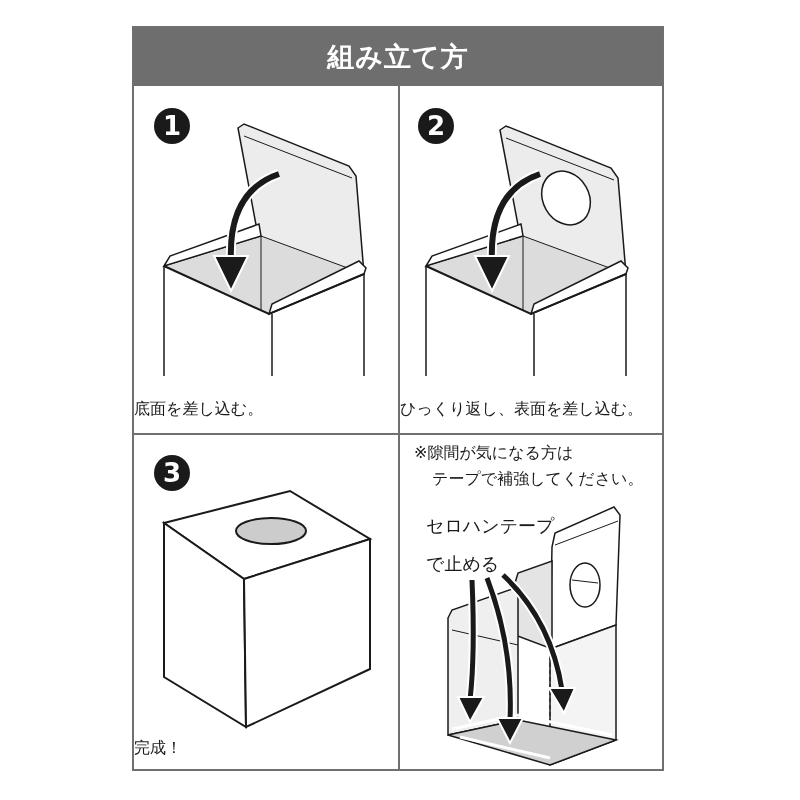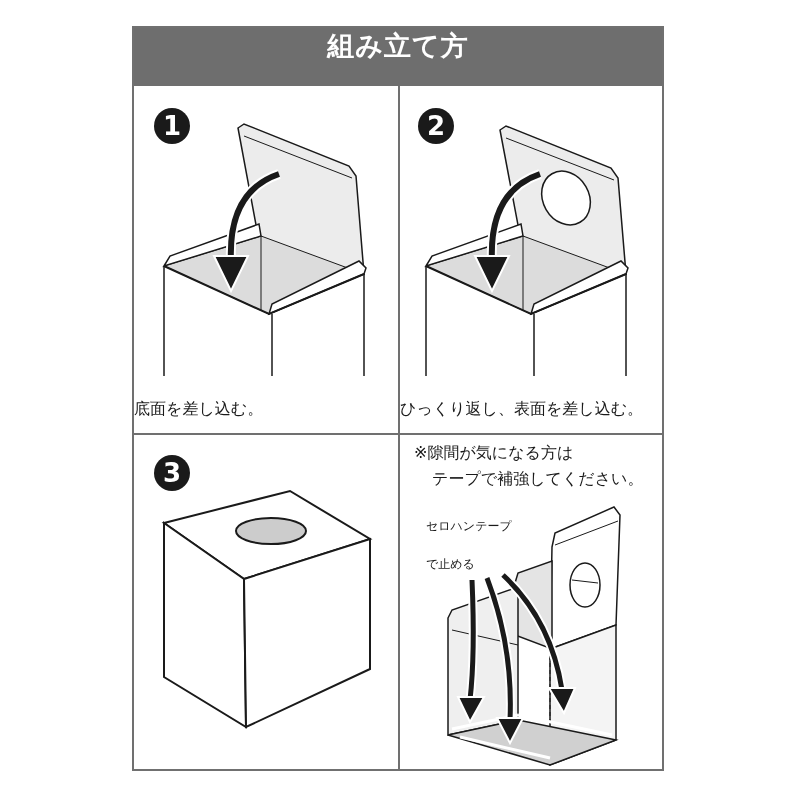"組み立て方" .header { align-items: flex-start -> center }
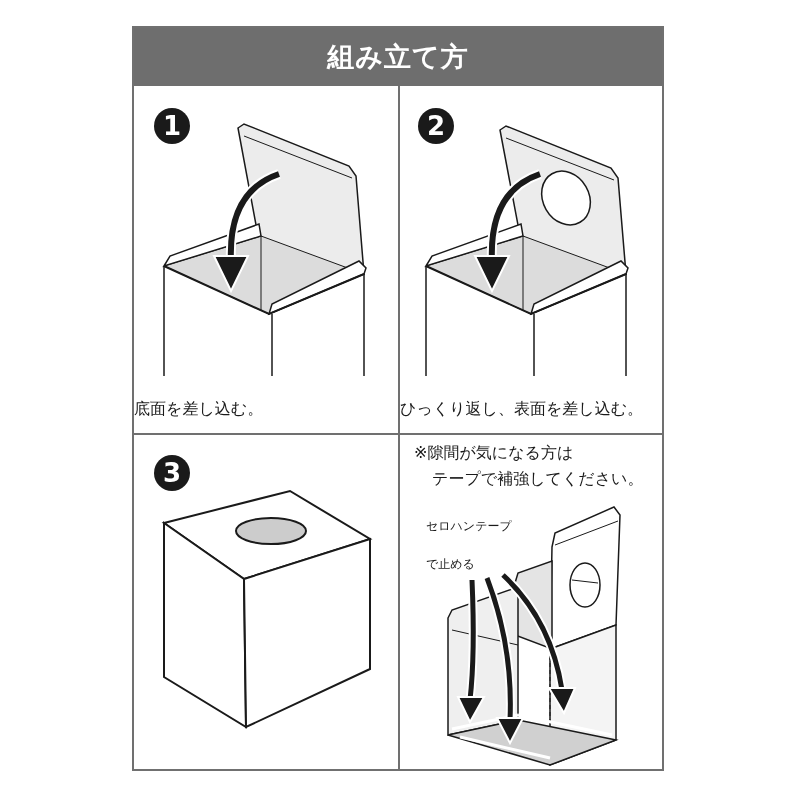"セロハンテープ" .tape-label { font-size: 12px -> 18px }
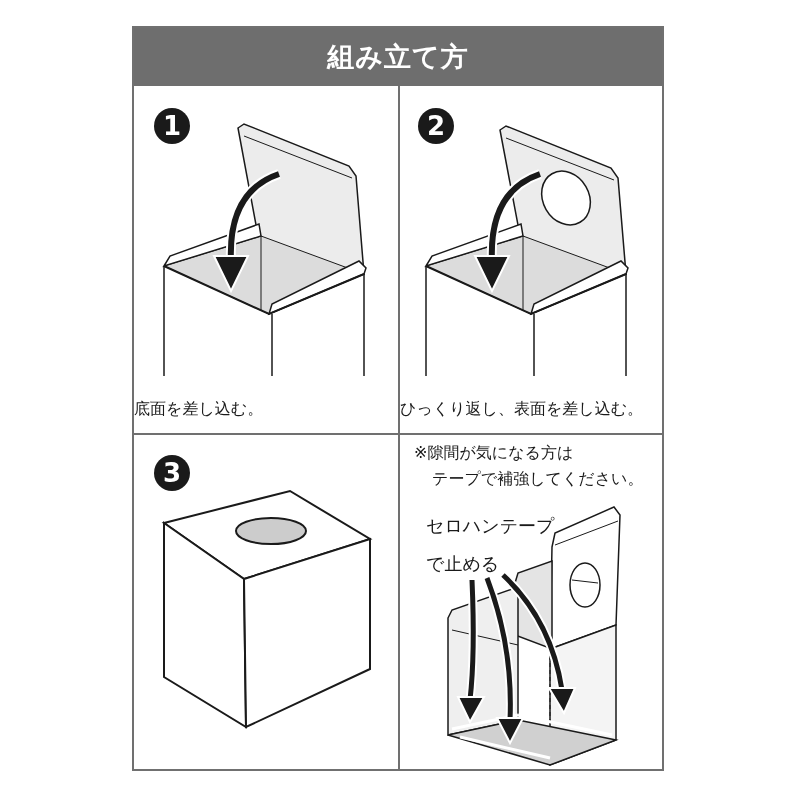"完成！" div.caption { html: none -> <div>完成！</div> }
